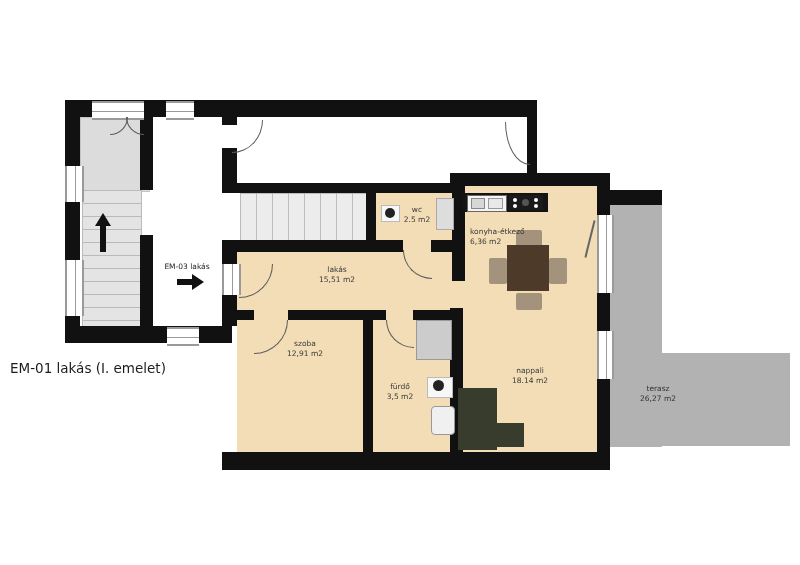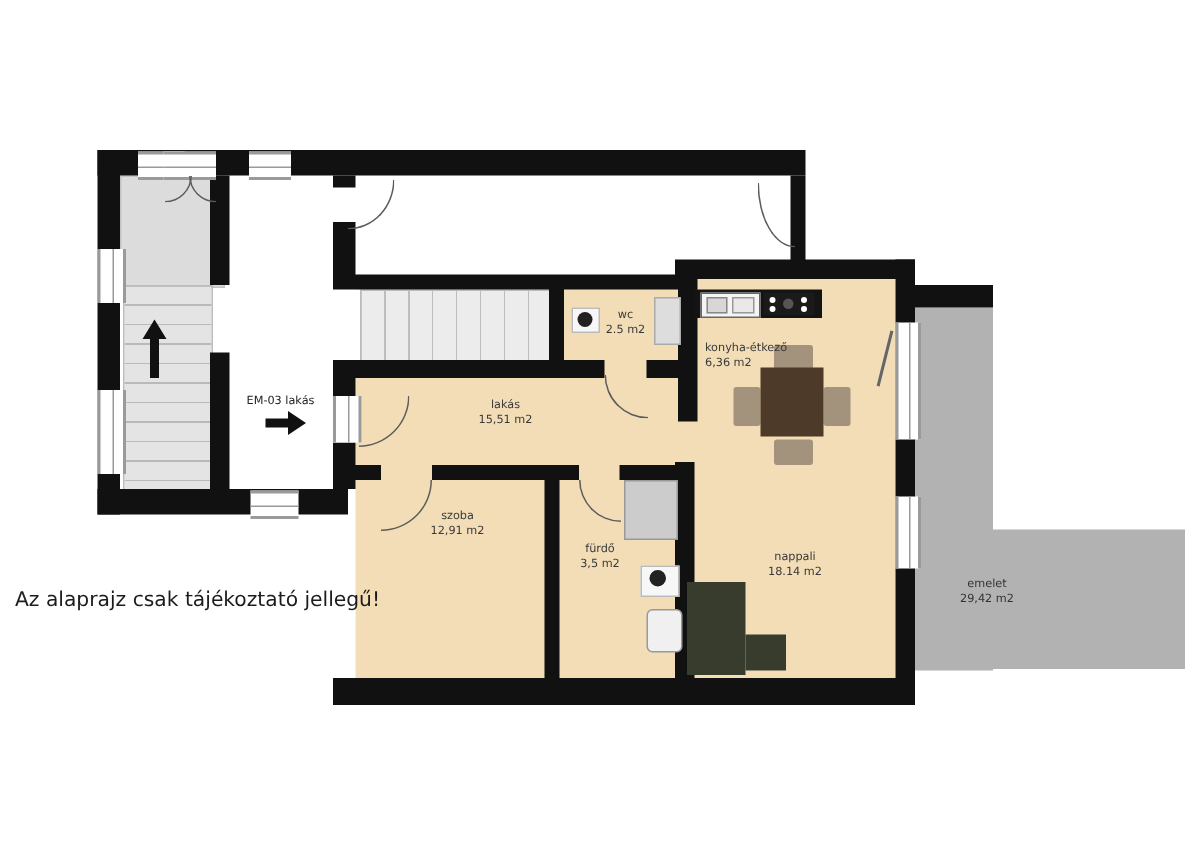"EM-01 lakás (I. emelet)" div.footer-text { html: none -> <div>EM-01 lakás (I. emelet)</div> }
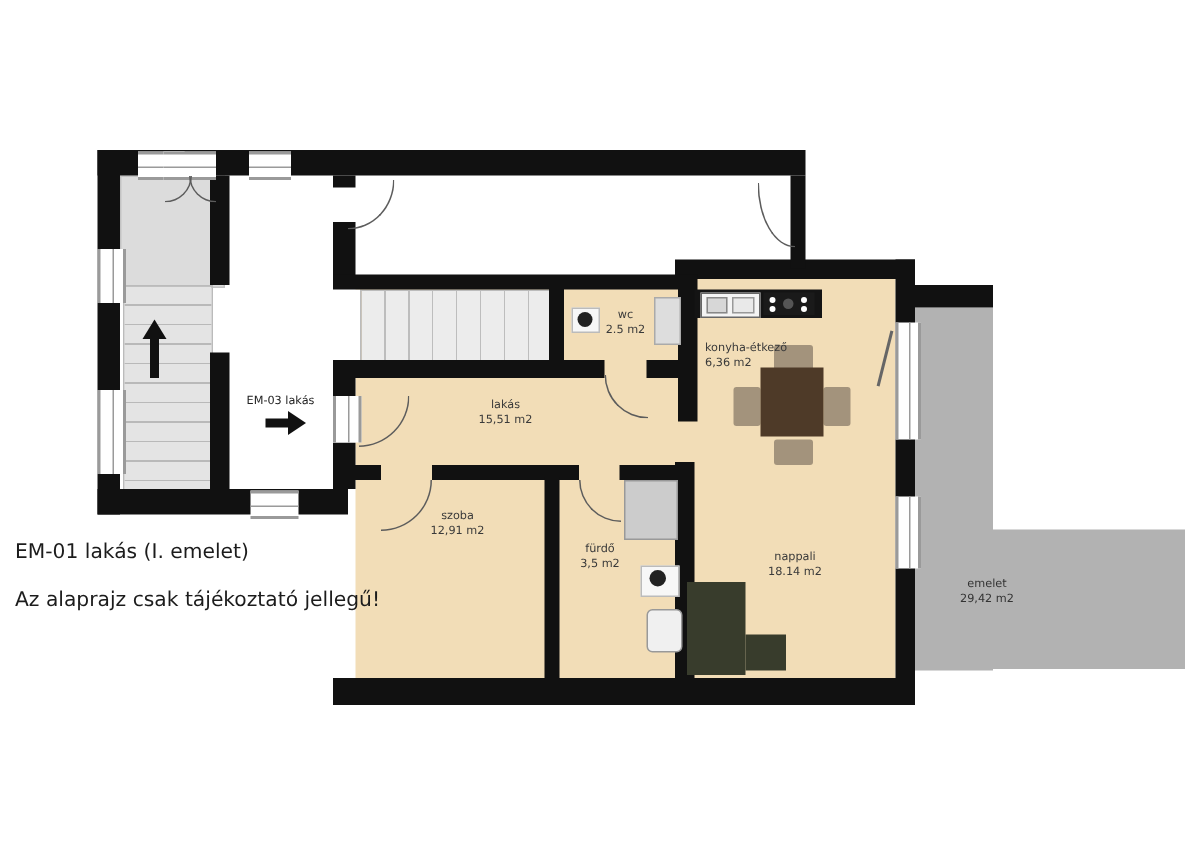"fürdő" div.rlabel { top: 361px -> 382px }
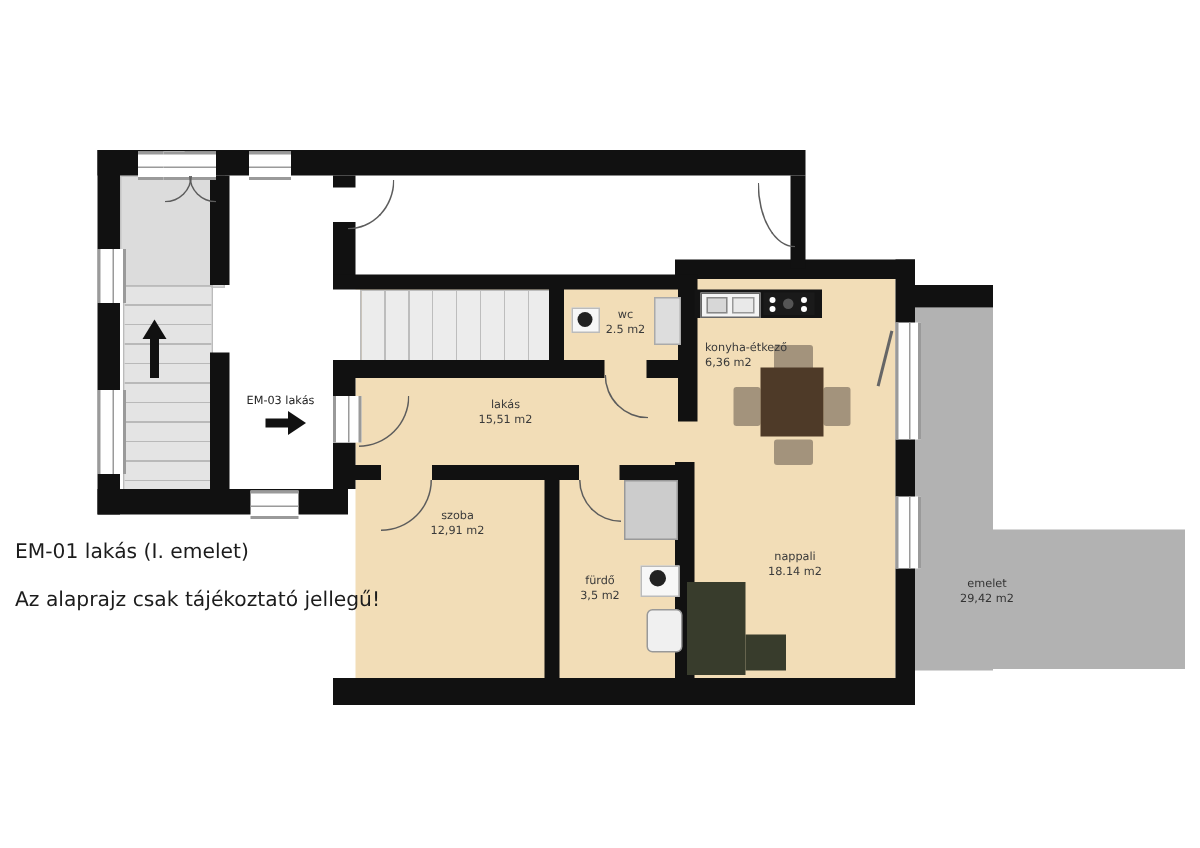"emelet" span.nm { text: emelet -> terasz }
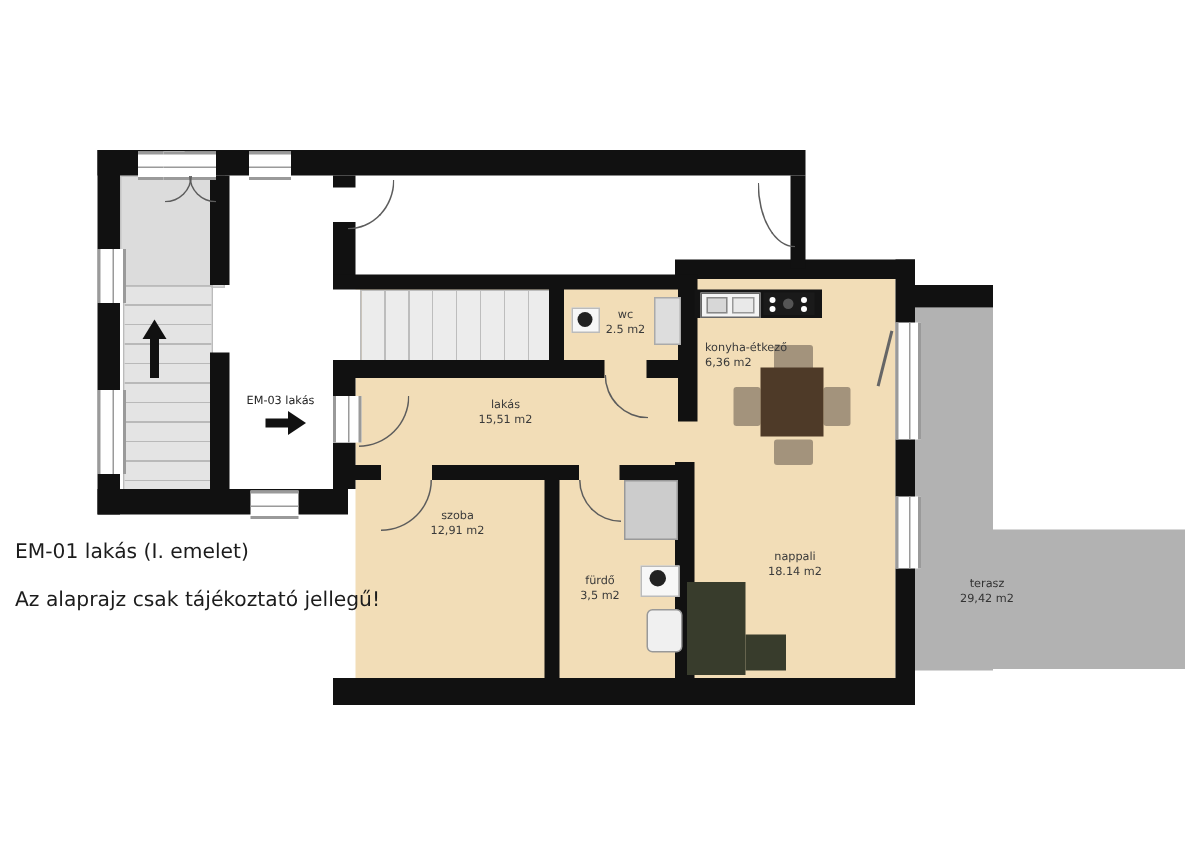"Az alaprajz csak tájékoztató jellegű!" div.footer-text { html: <div>Az alaprajz csak tájékoztató jellegű!</div> -> none }
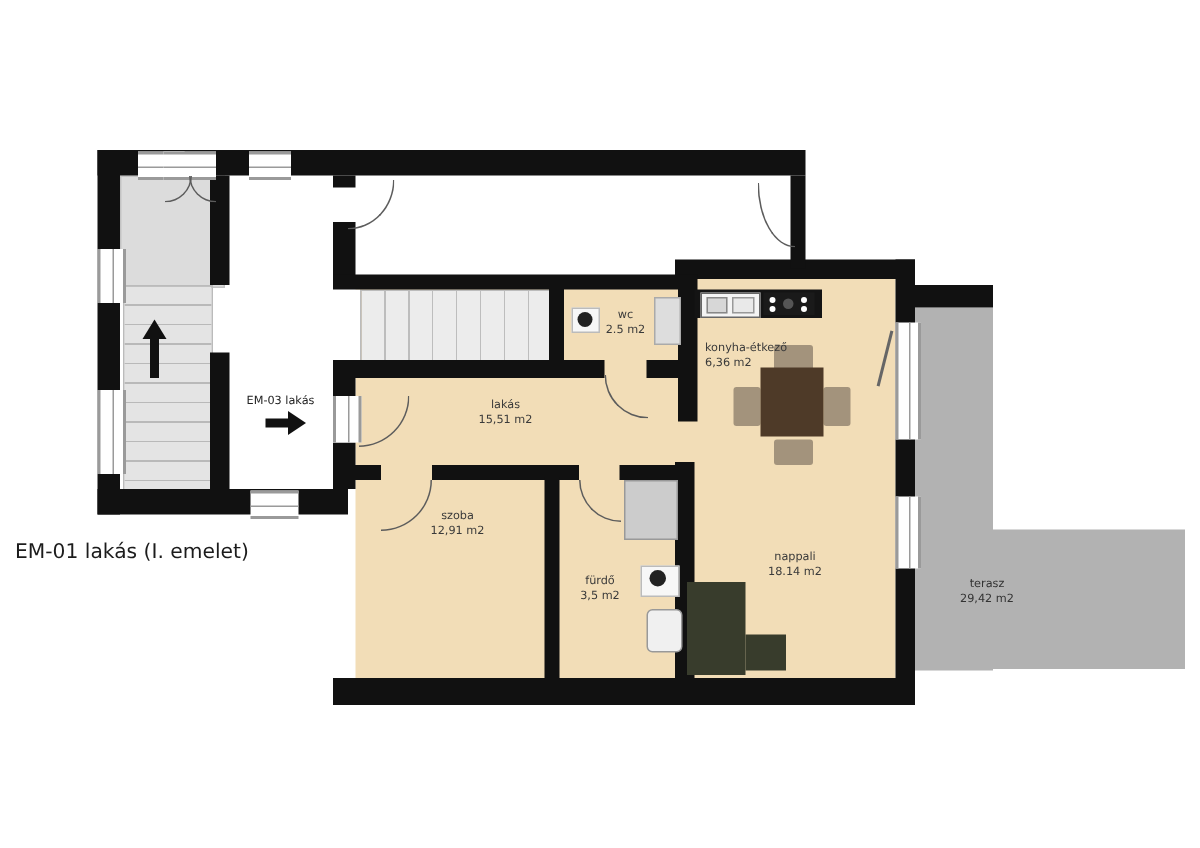"29,42 m2" span.ar { text: 29,42 -> 26,27 }
